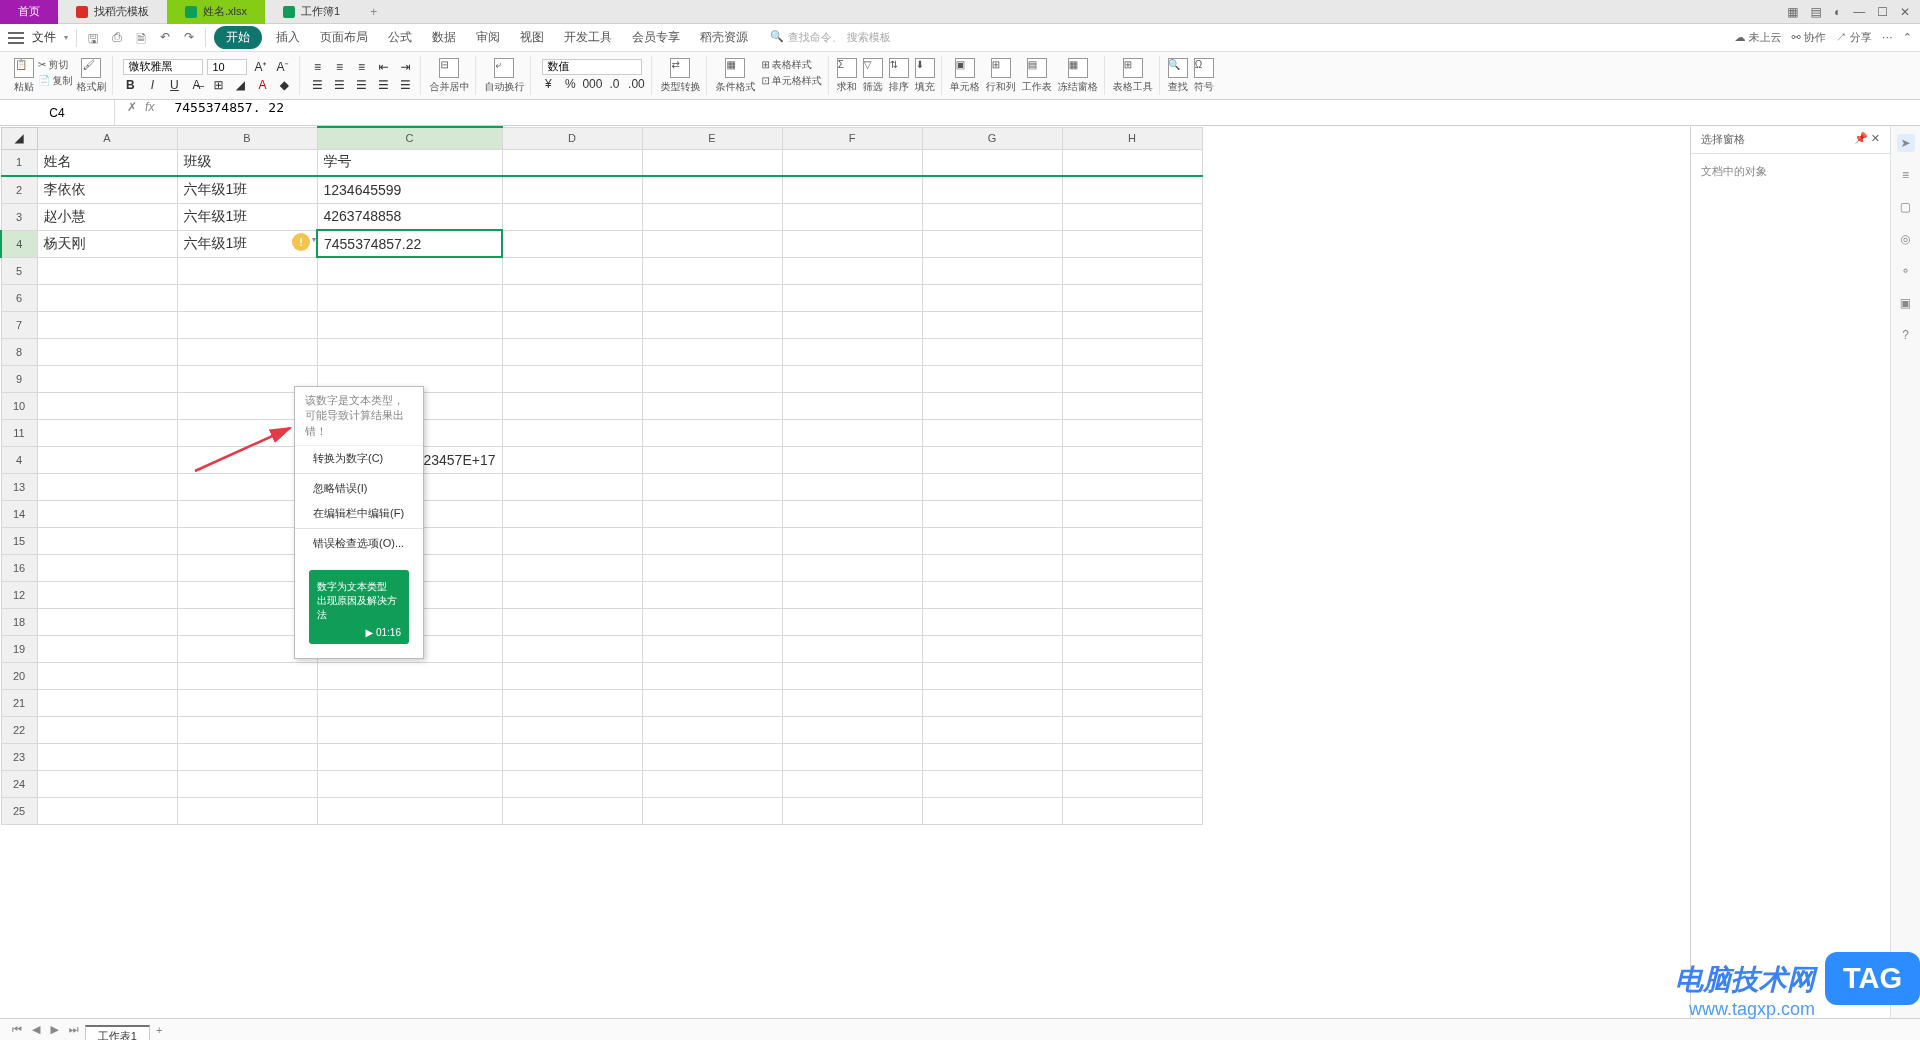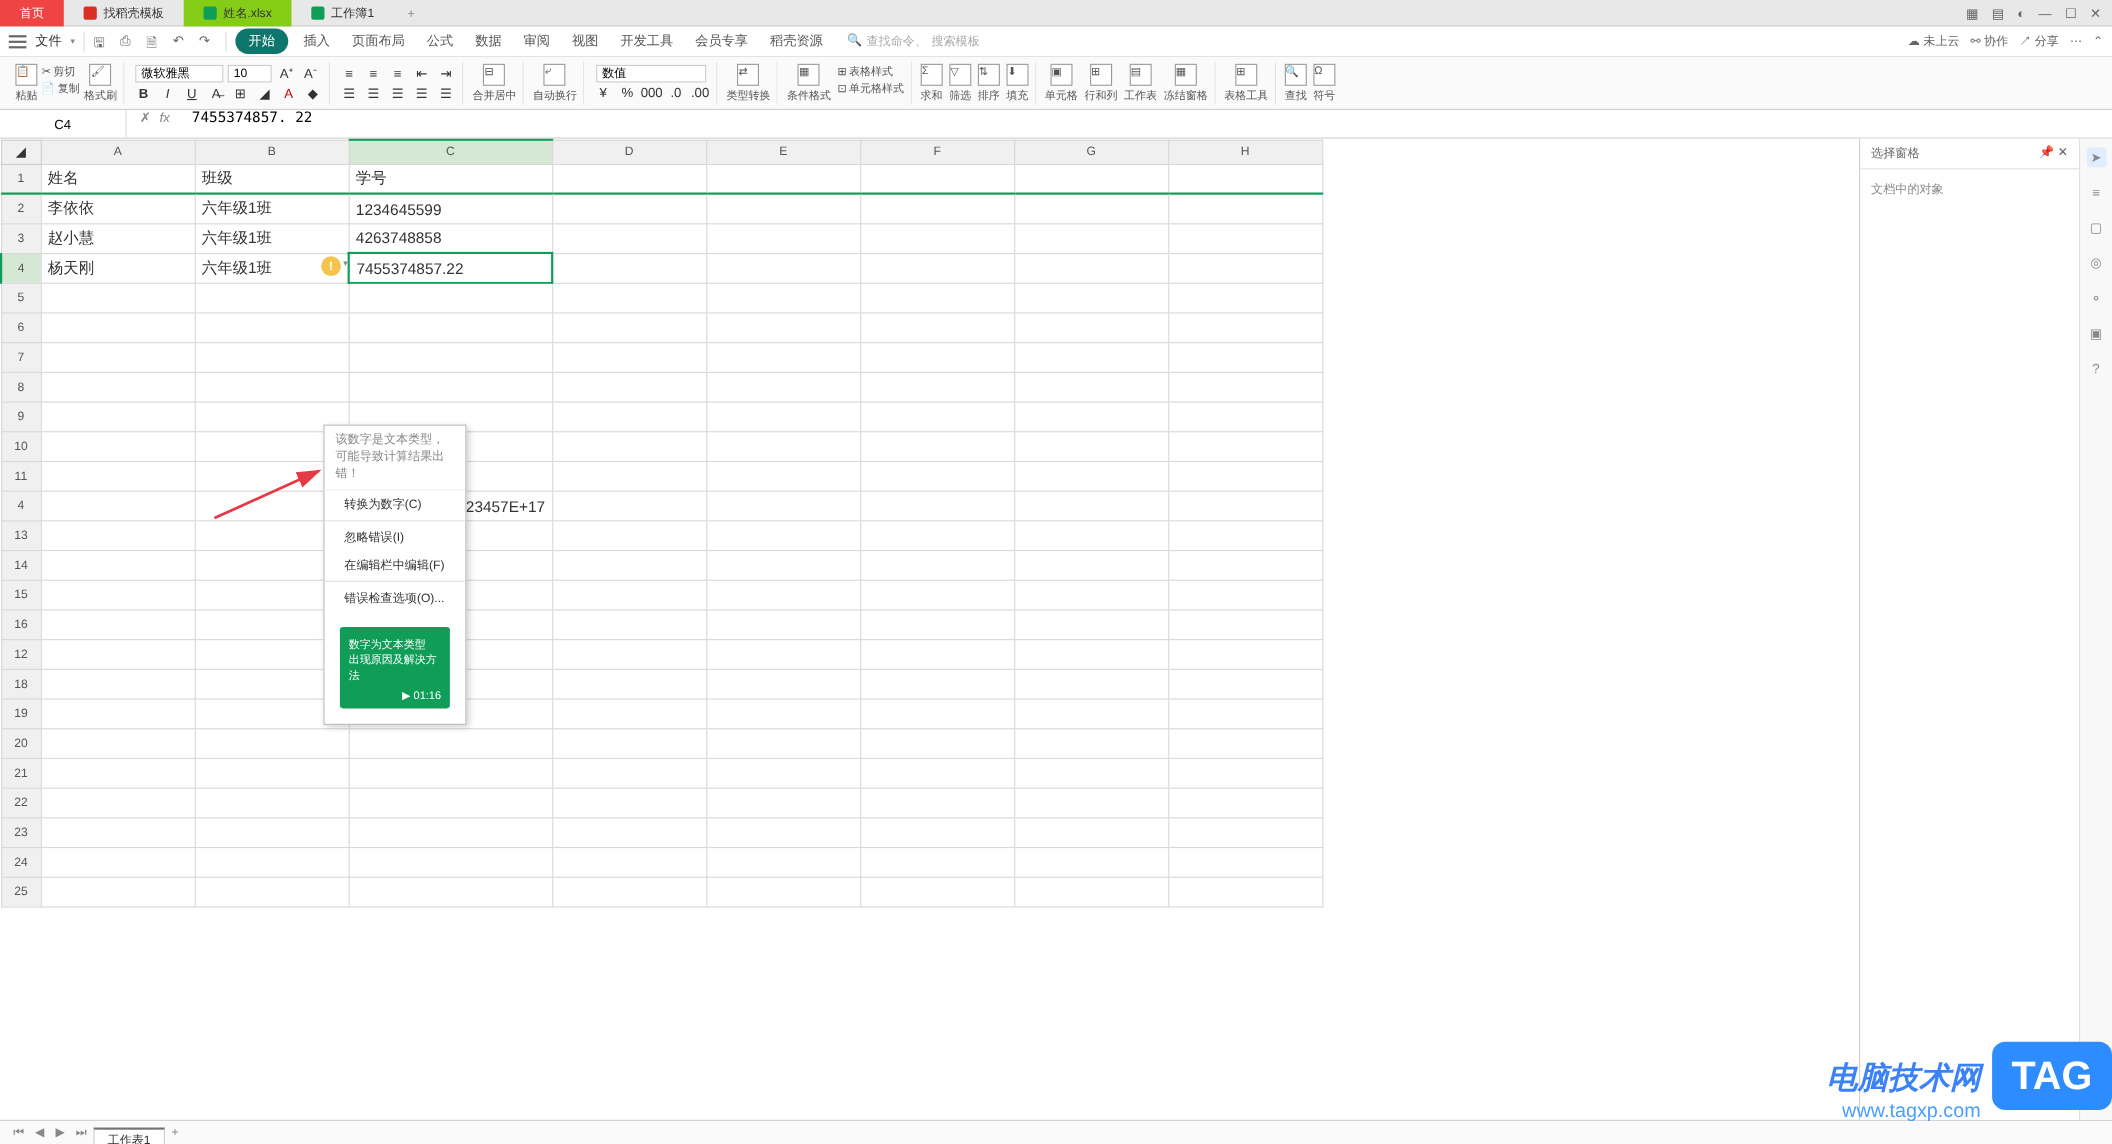"首页" .tab.active { background: #ef4444 -> #a21caf }
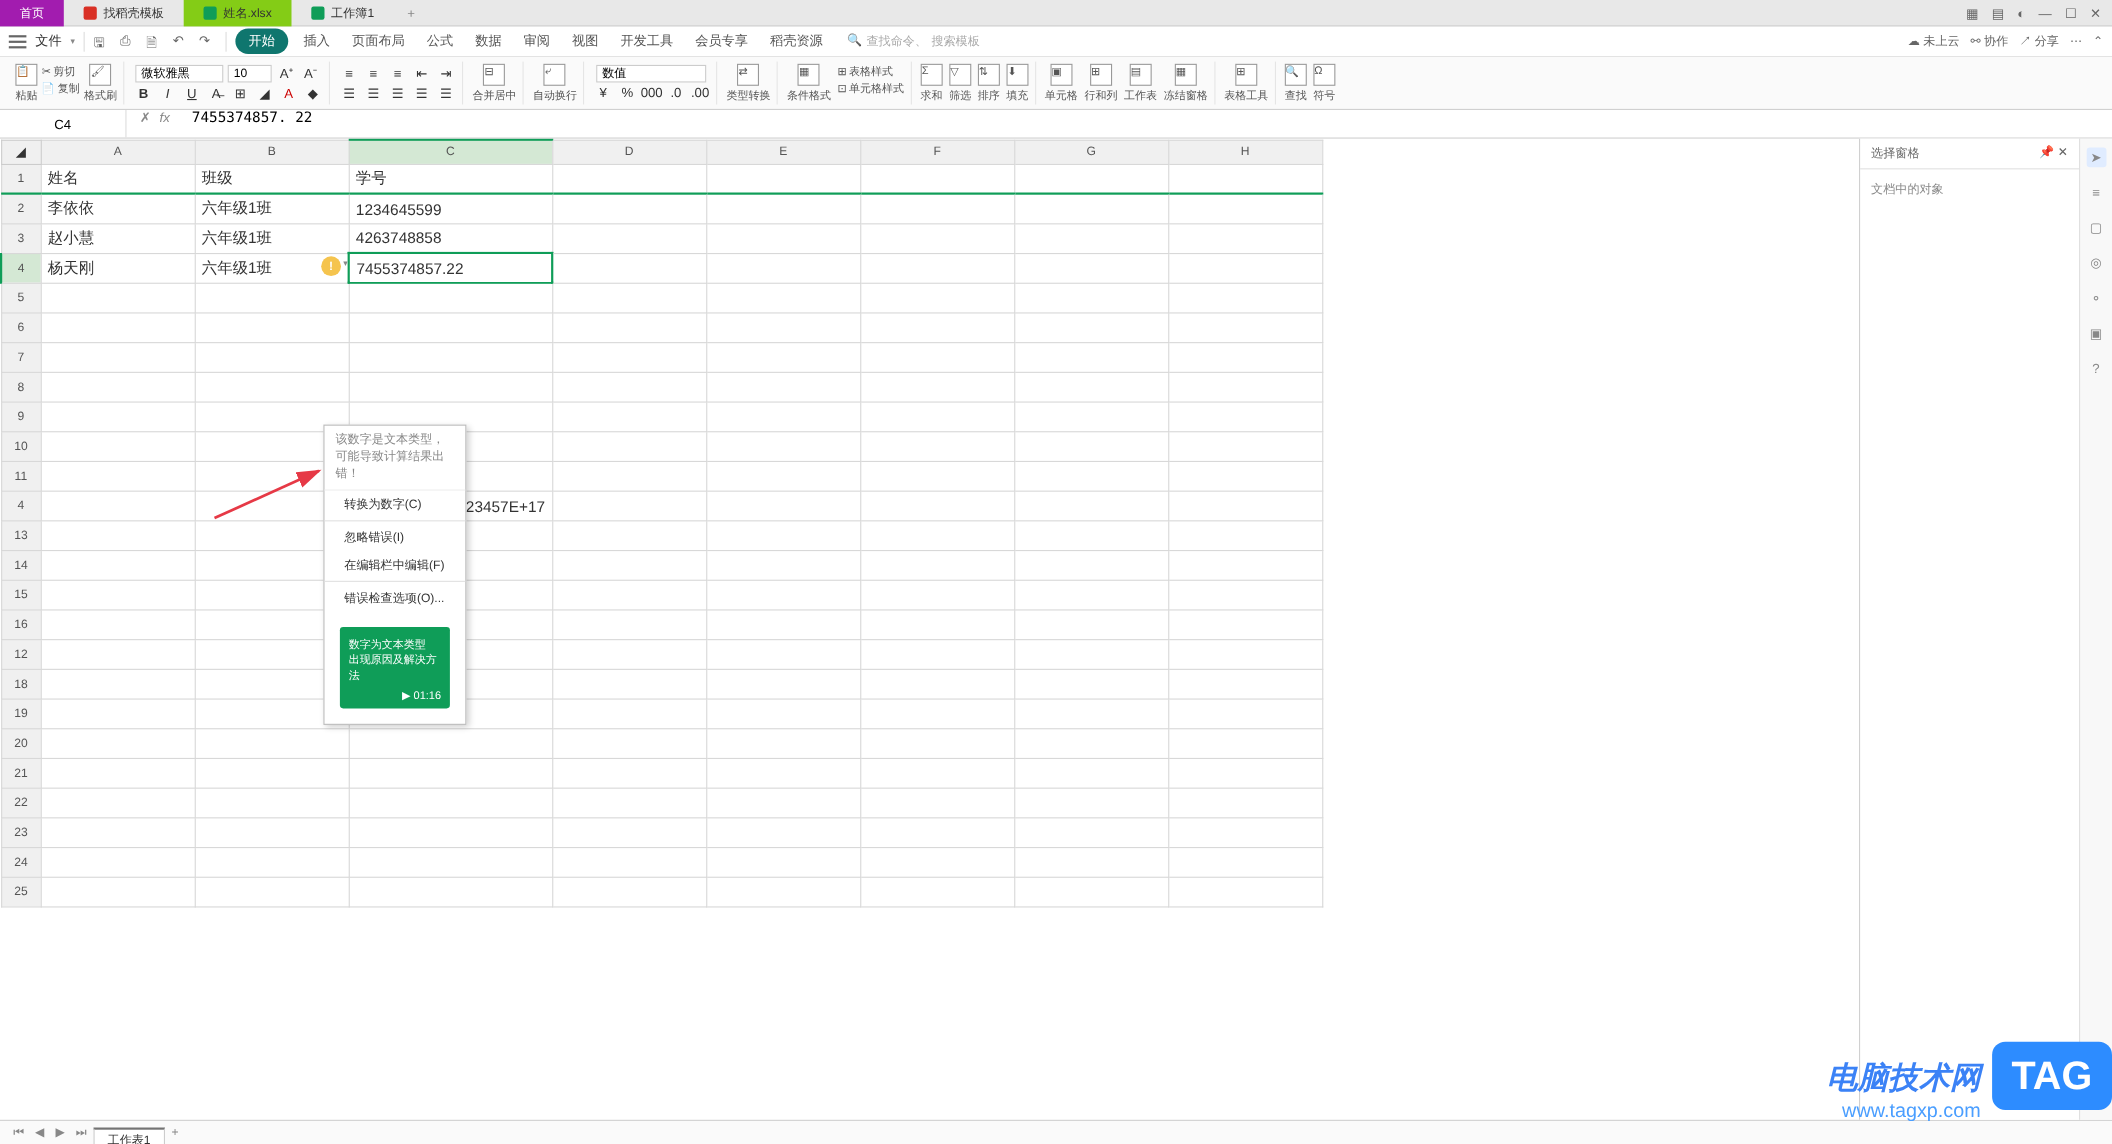"文件" .toolbar { text-align: none -> center }
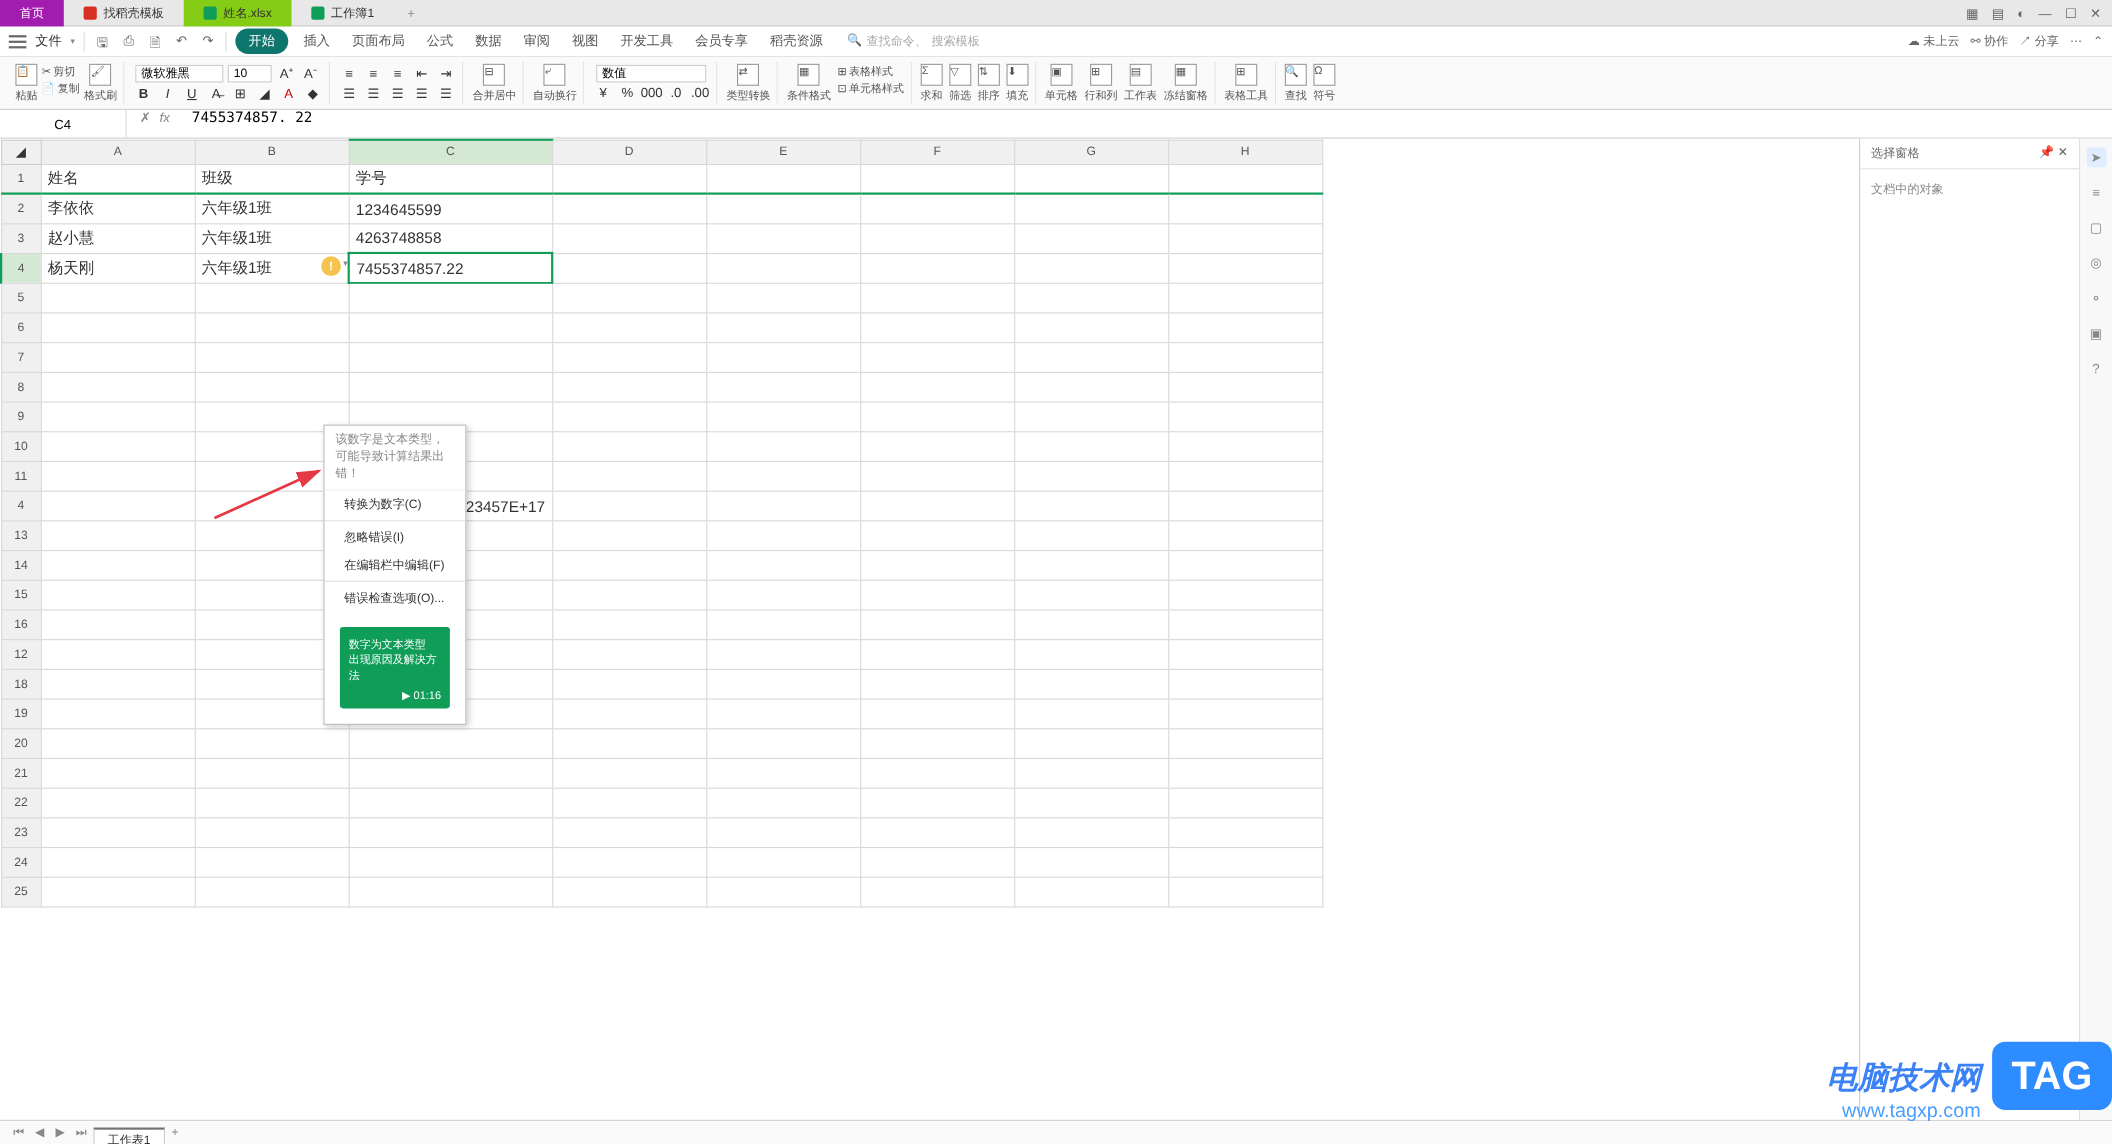"TAG" div { font-size: 36px -> 29px }
